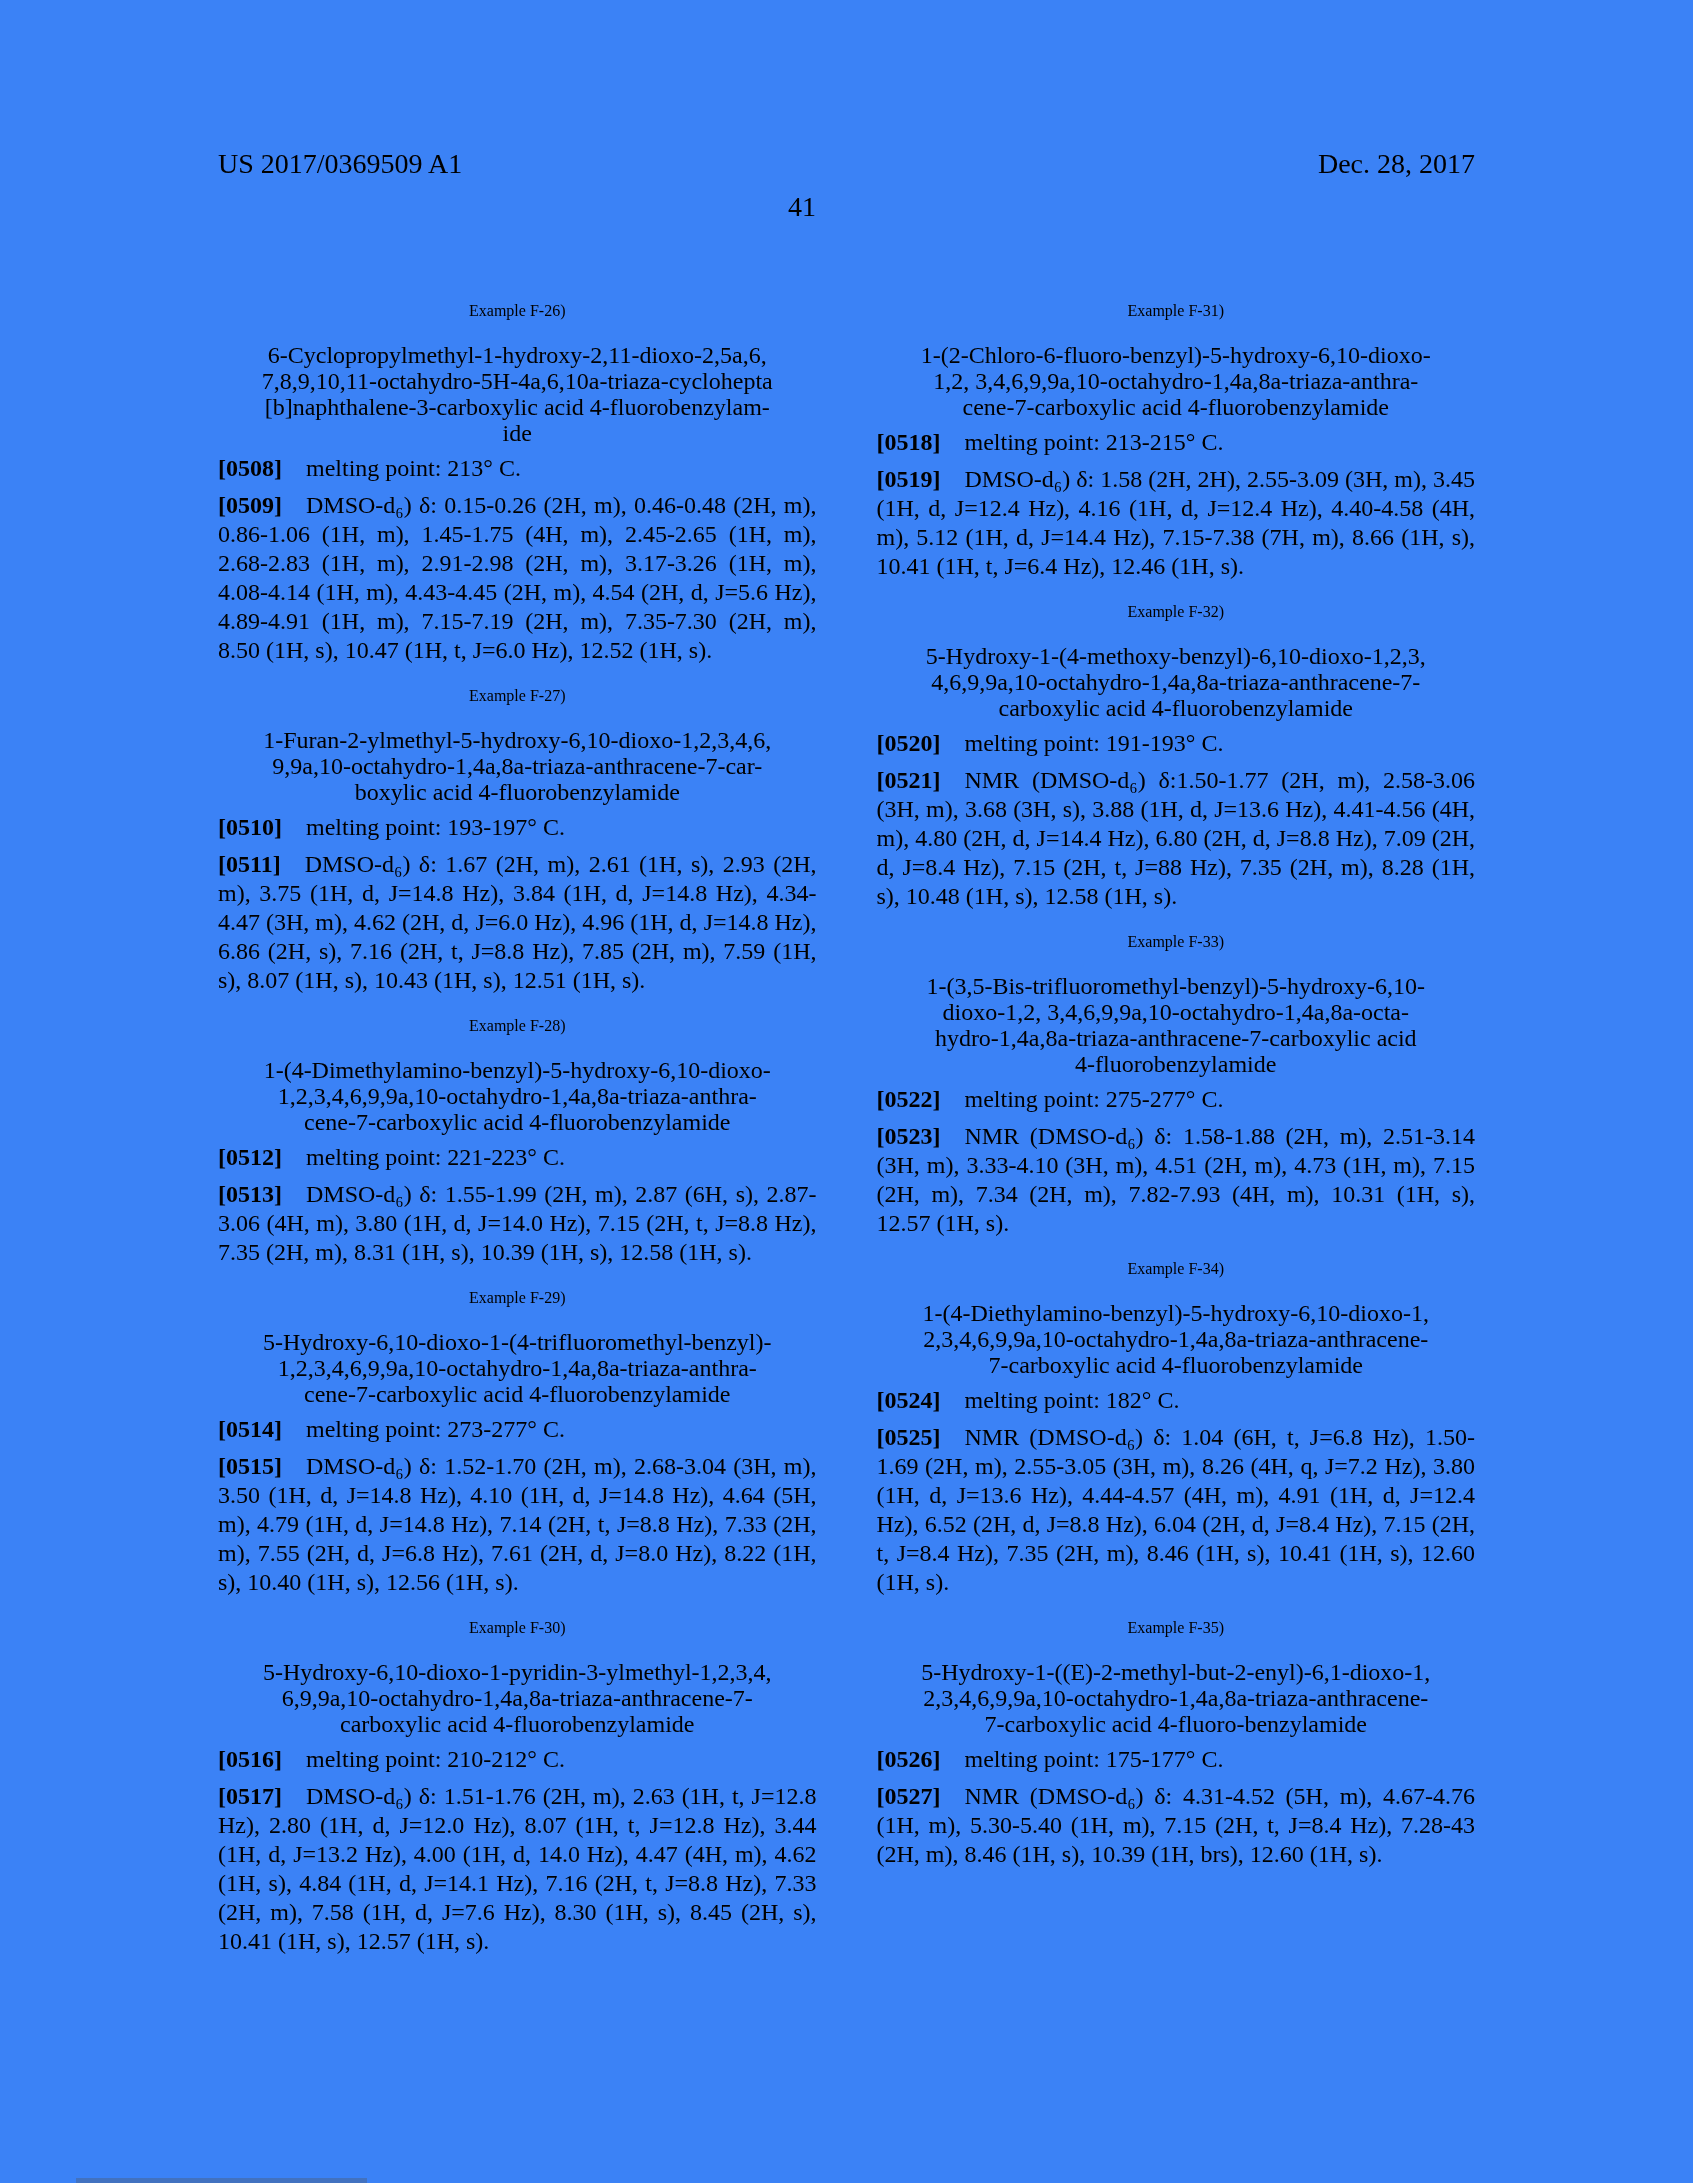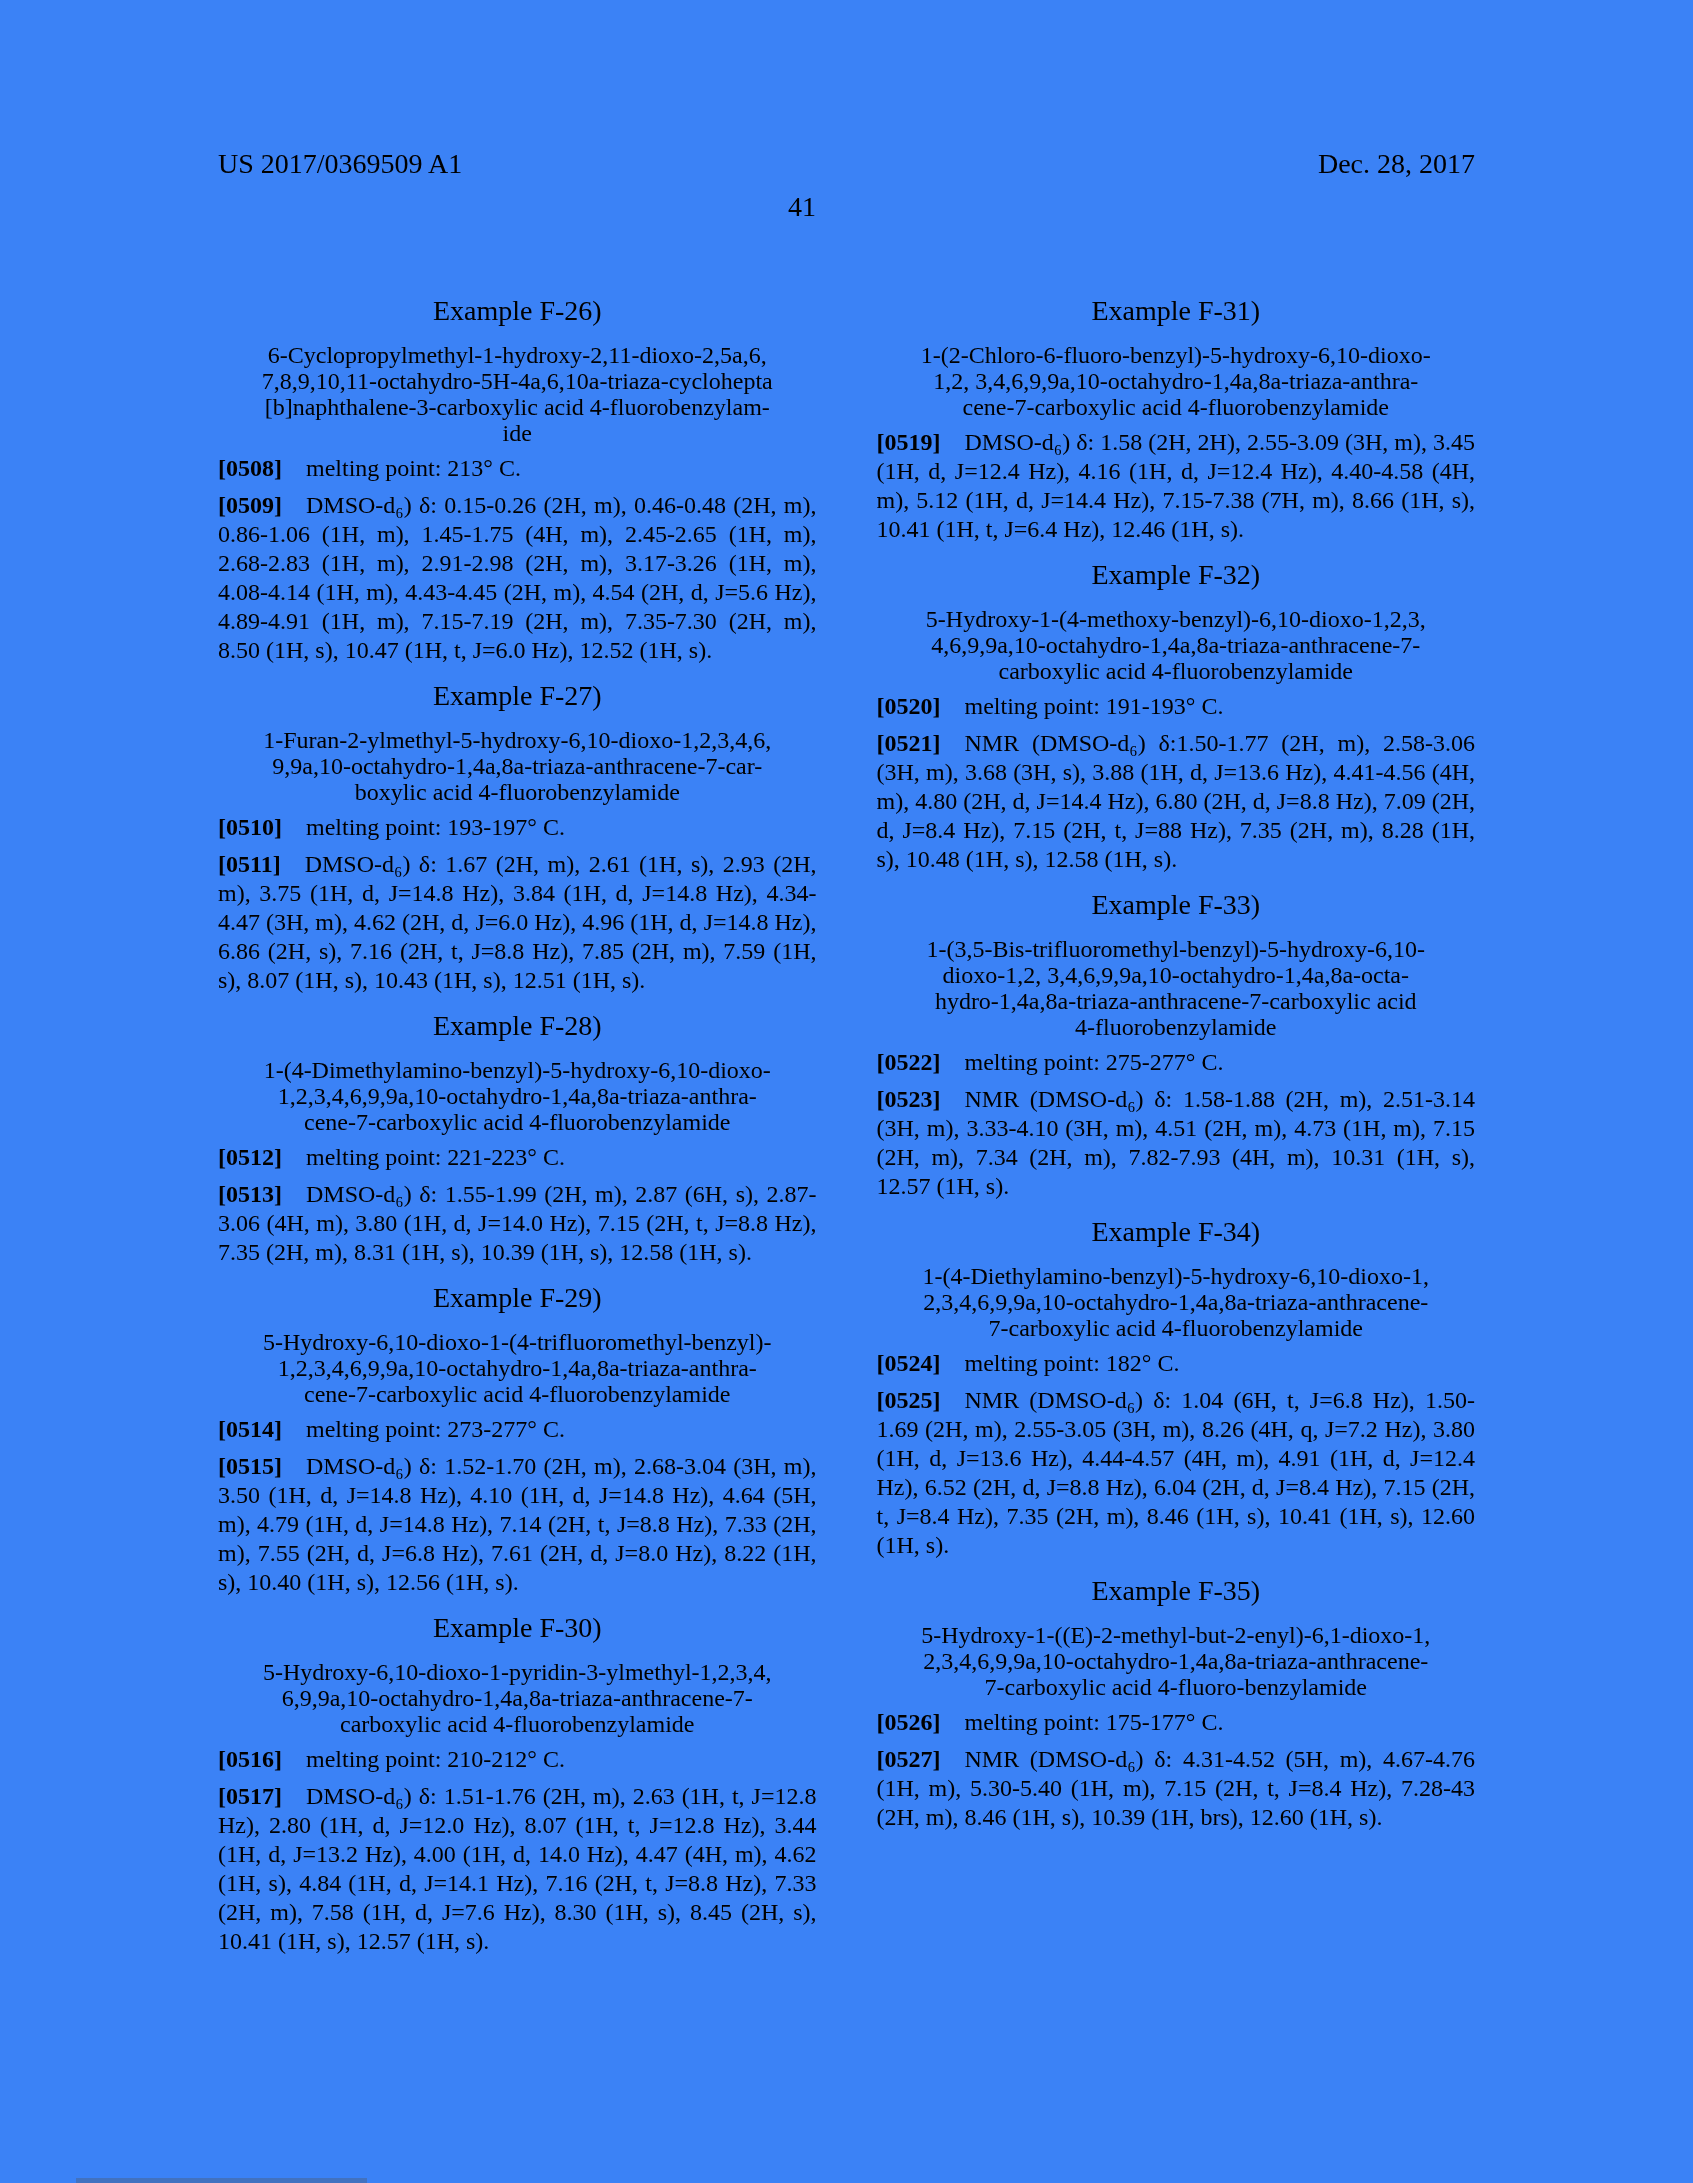"Example F-26)" .ex-heading { font-size: 28px -> 16px }
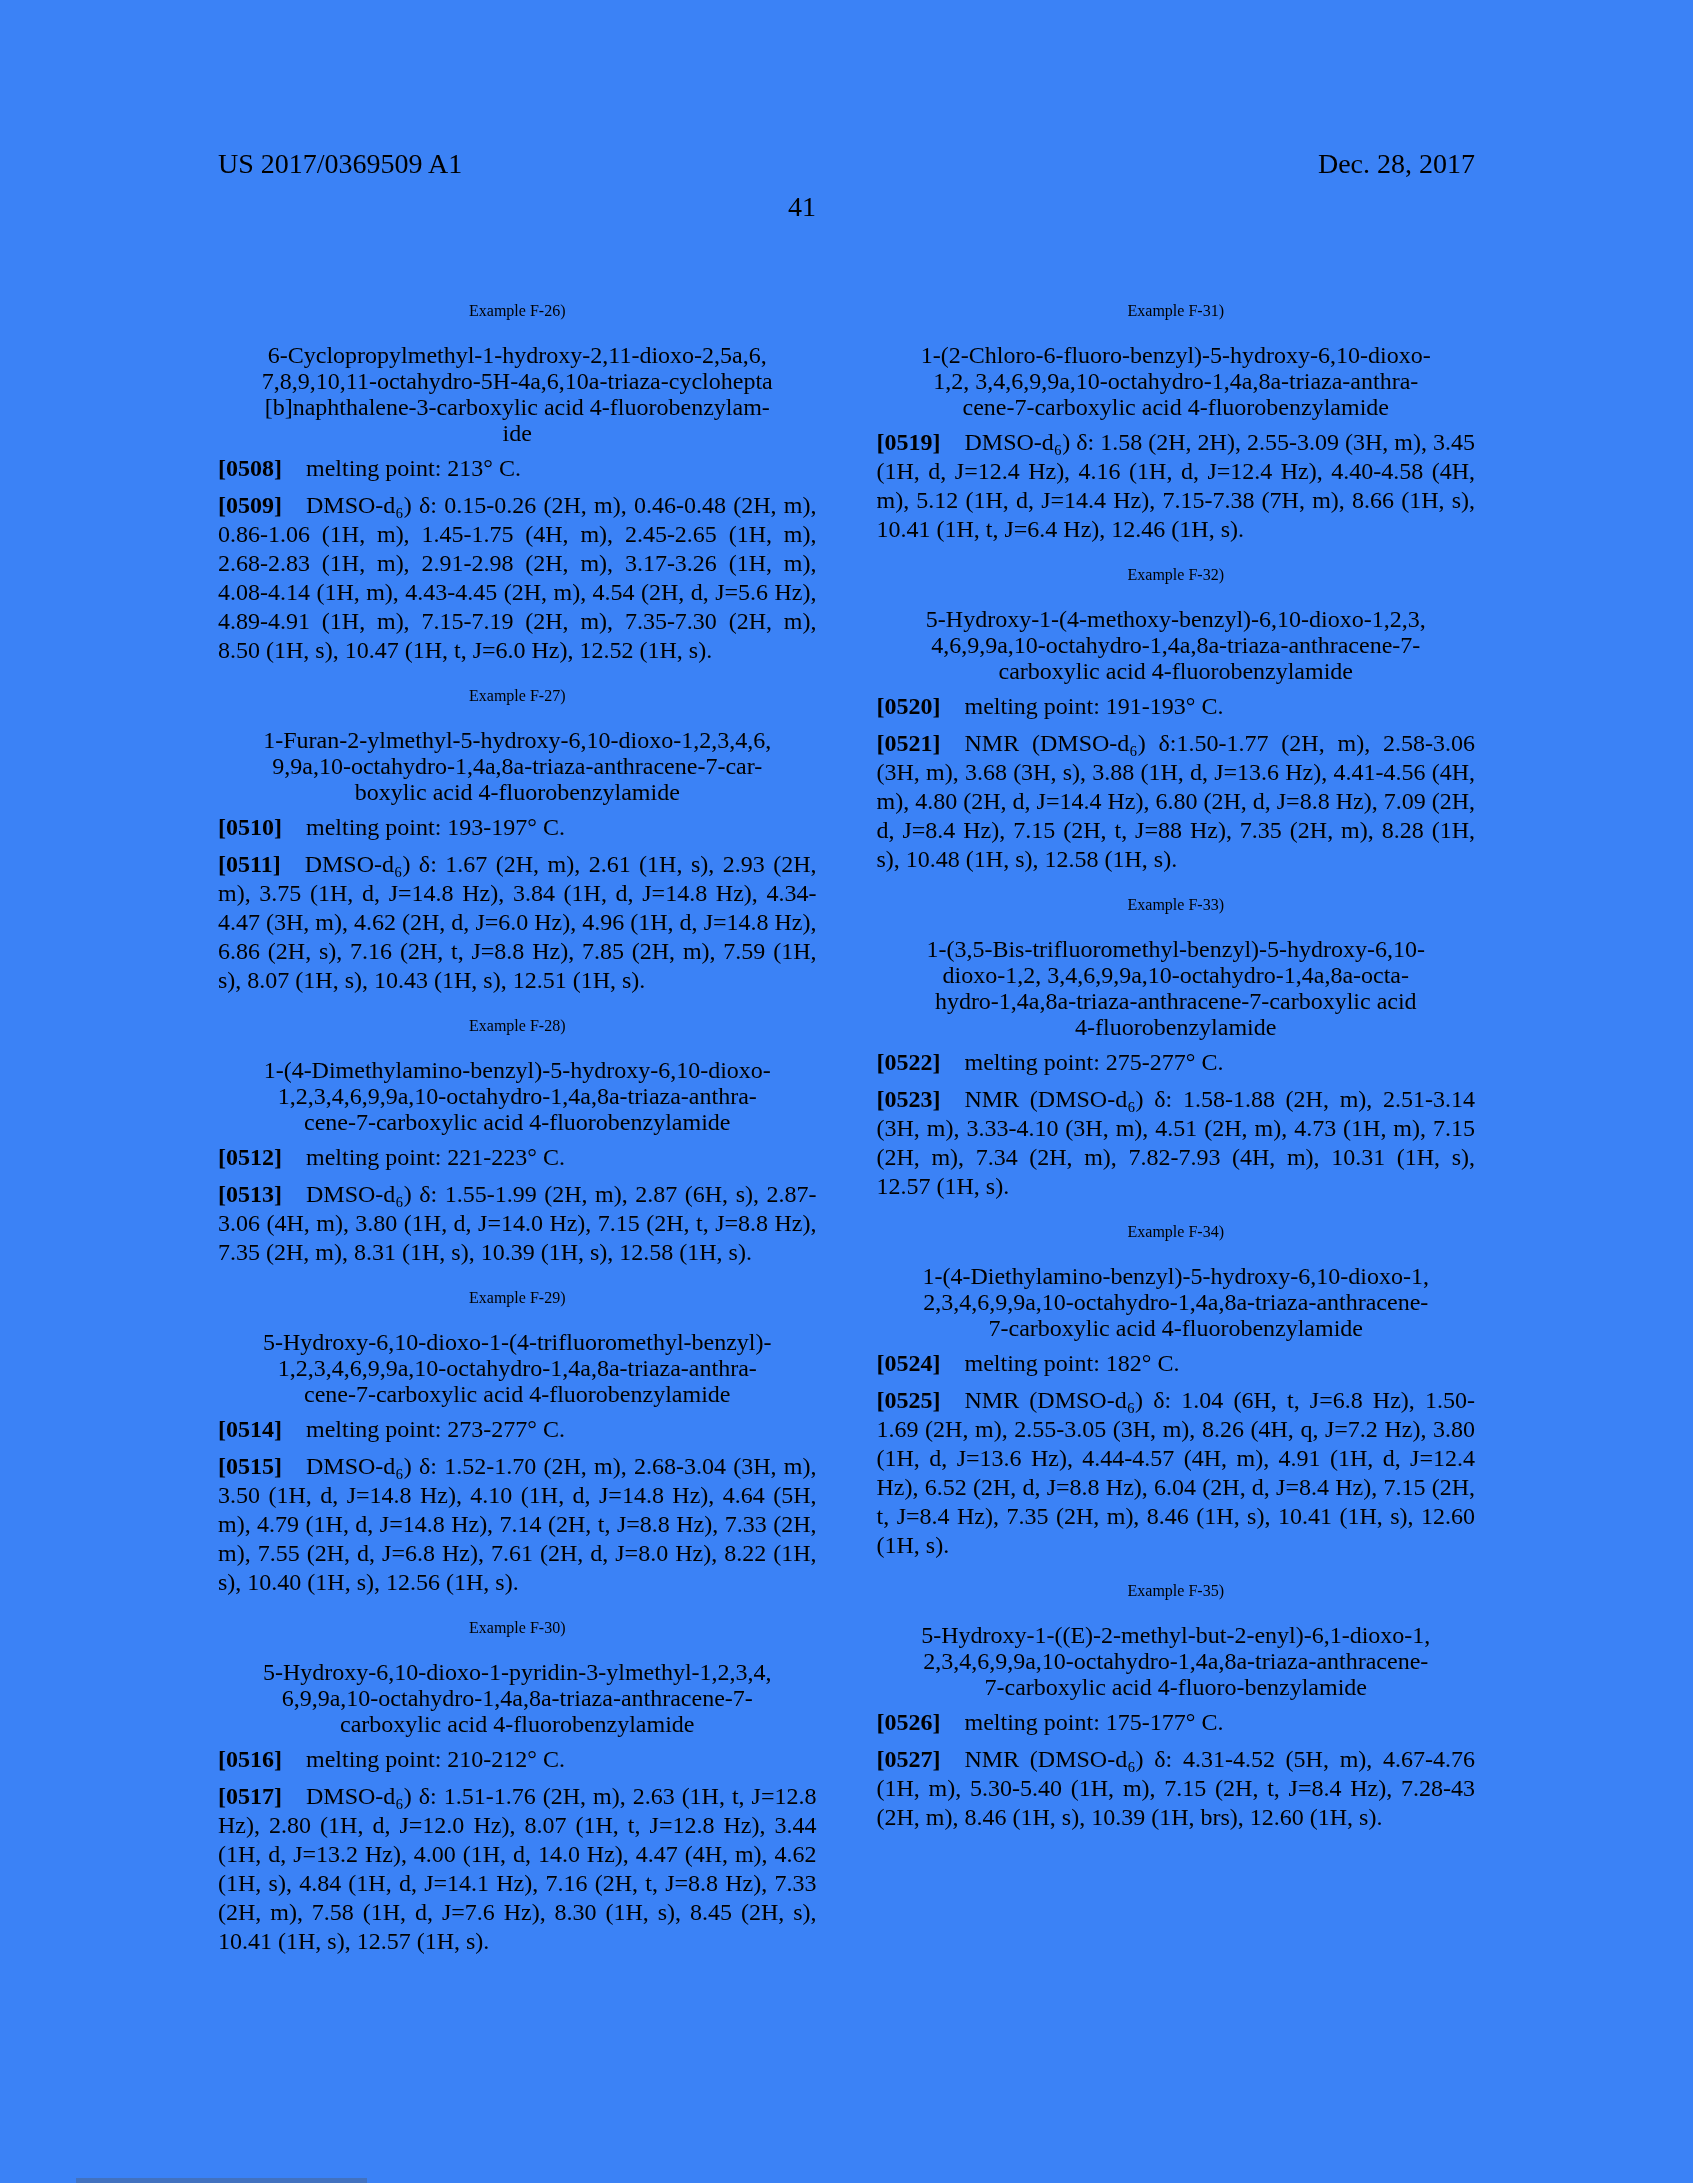"[0518] melting point: 213-215° C." p.para { html: none -> <p><span>[0518]</span><span>melting point: 213-215° C.</span></p> }
